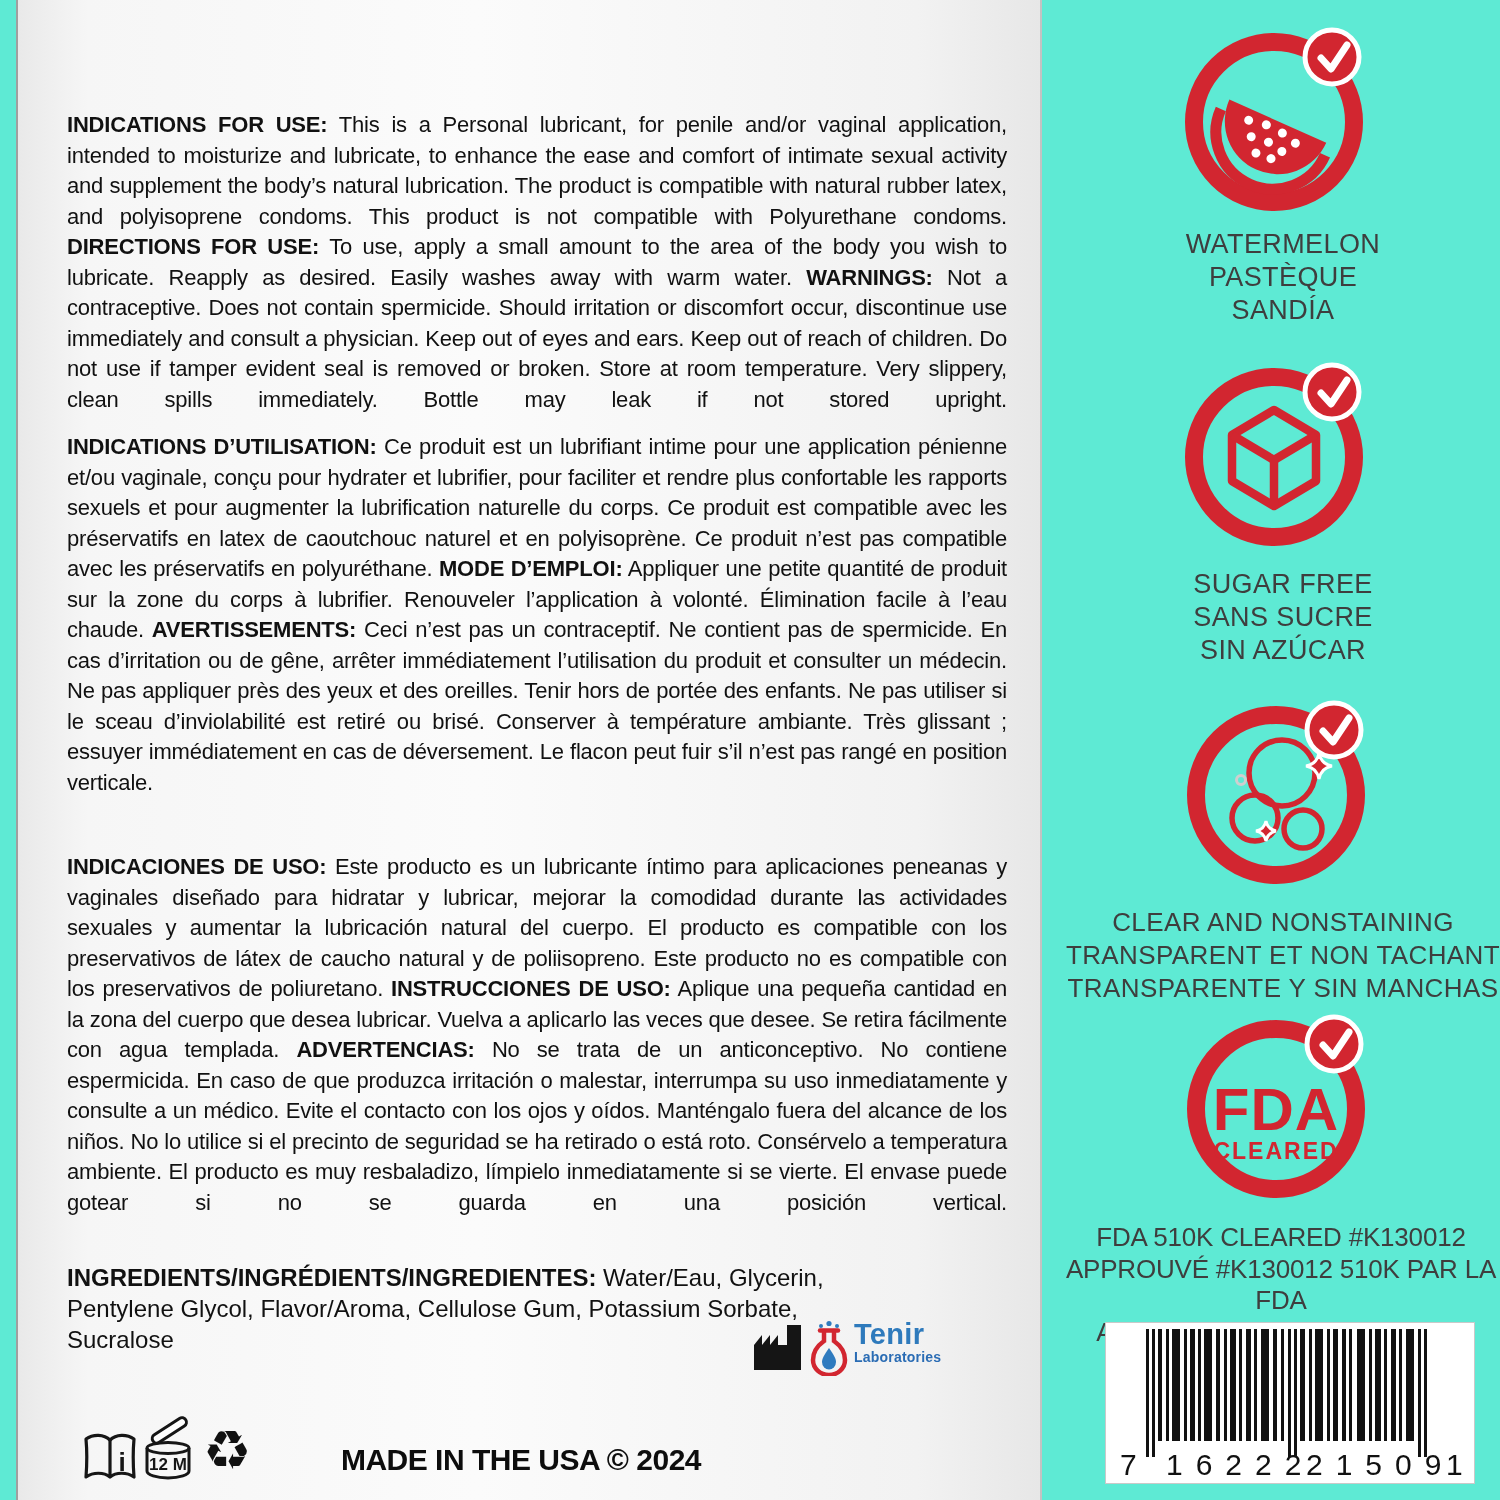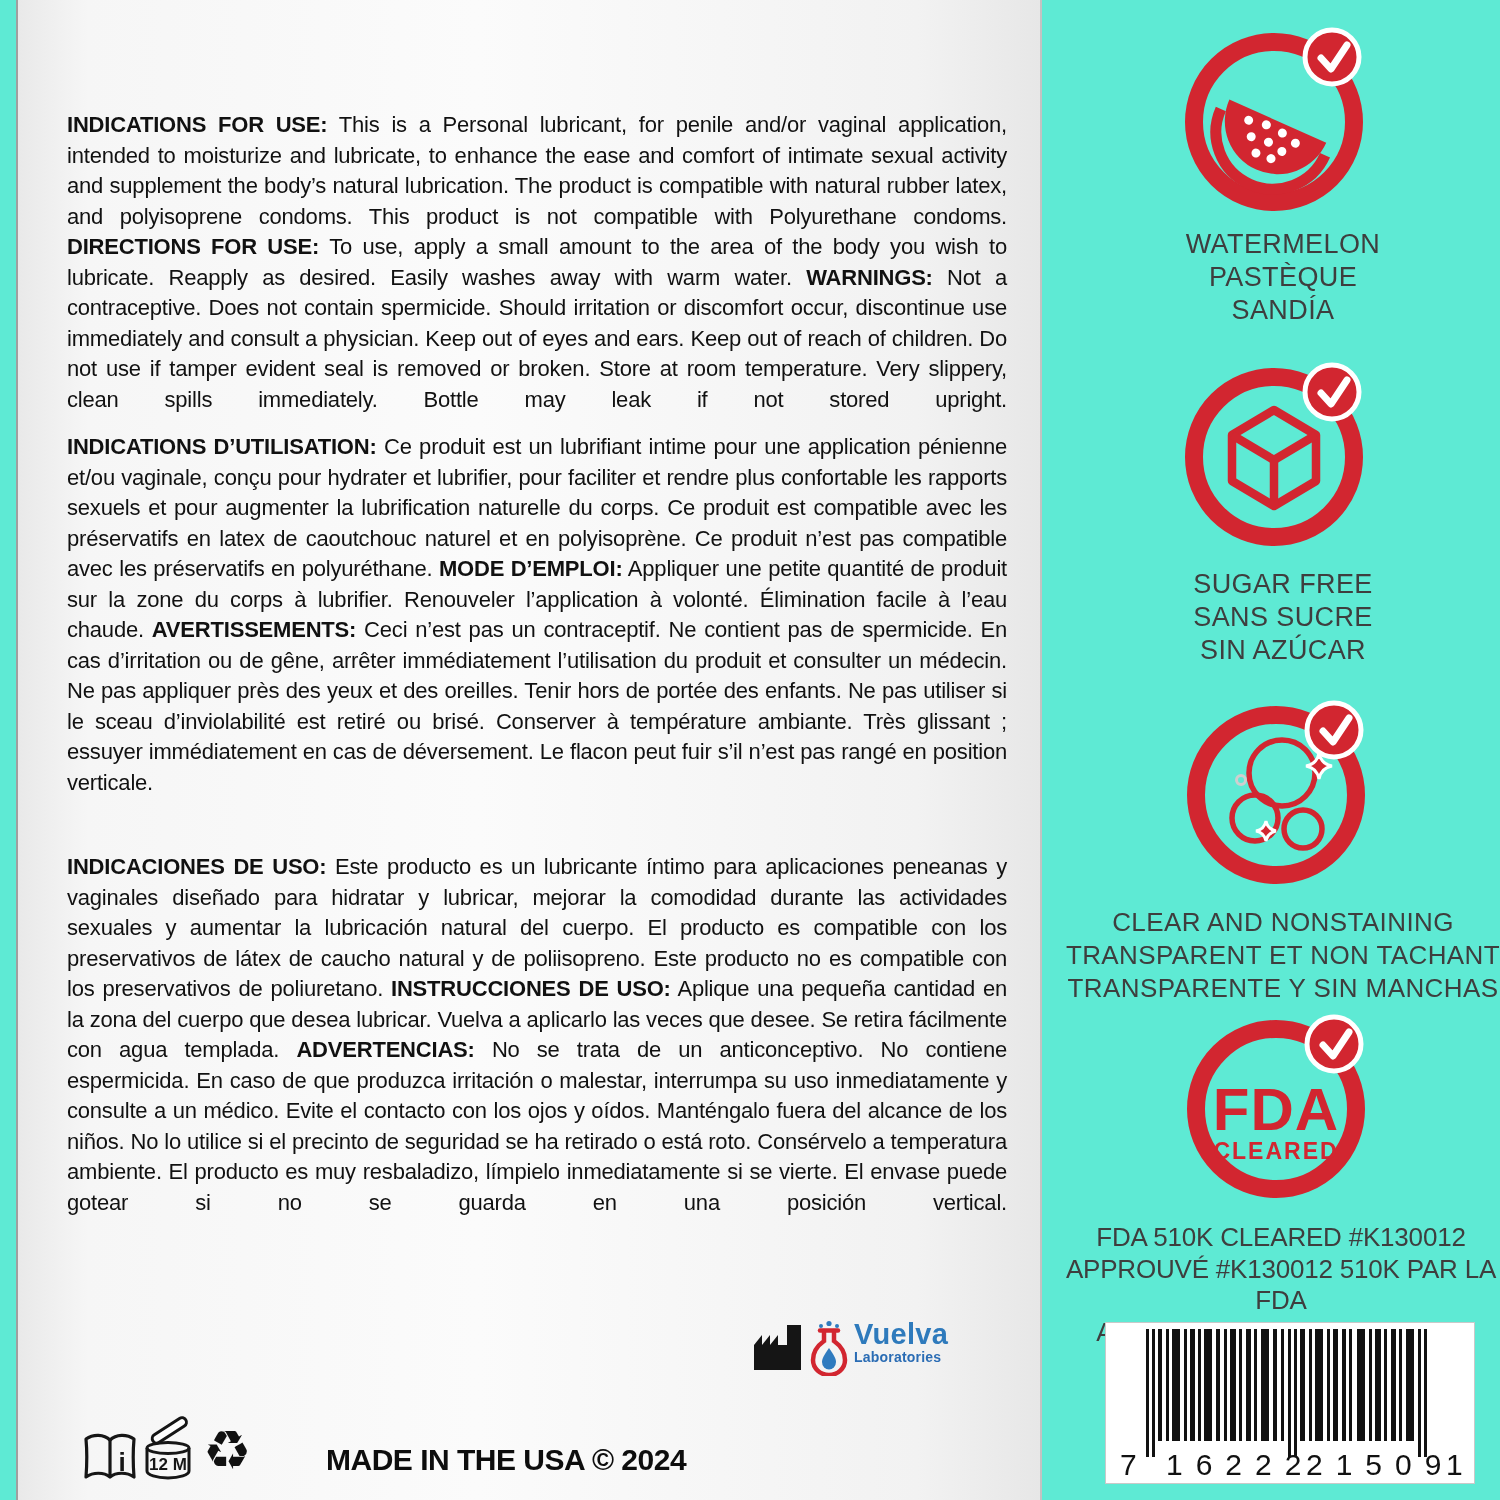"INGREDIENTS/INGRÉDIENTS/INGREDIENTES:" p.ingredients { html: none -> <p> <b>INGREDIENTS/INGRÉDIENTS/INGREDIENTES:</b><span> Water/Eau, Glycerin, Pentylene Glycol, Flavor/Aroma, Cellulose Gum, Potassium Sorbate, Sucralose</span> </p> }
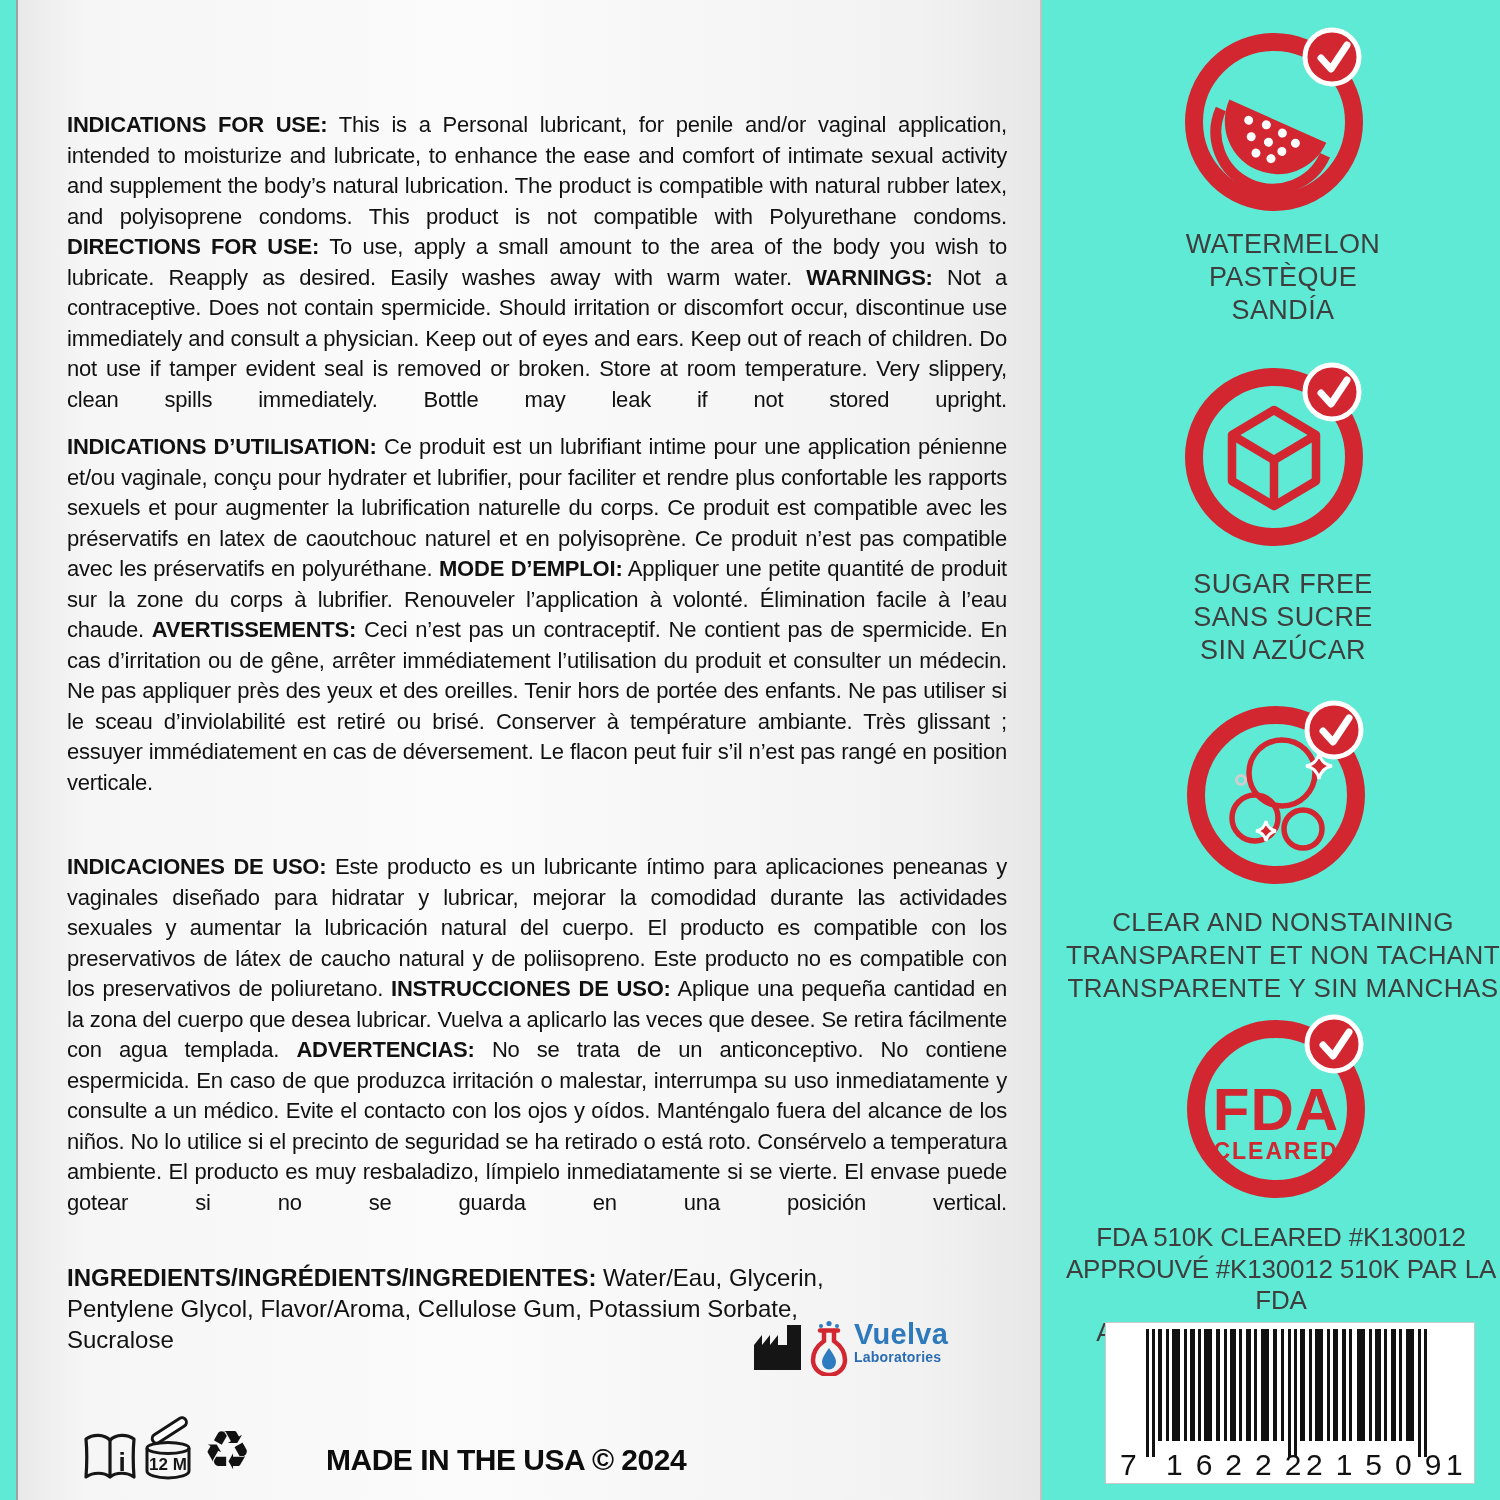"Vuelva" div.trigg-name { text: Vuelva -> Tenir }
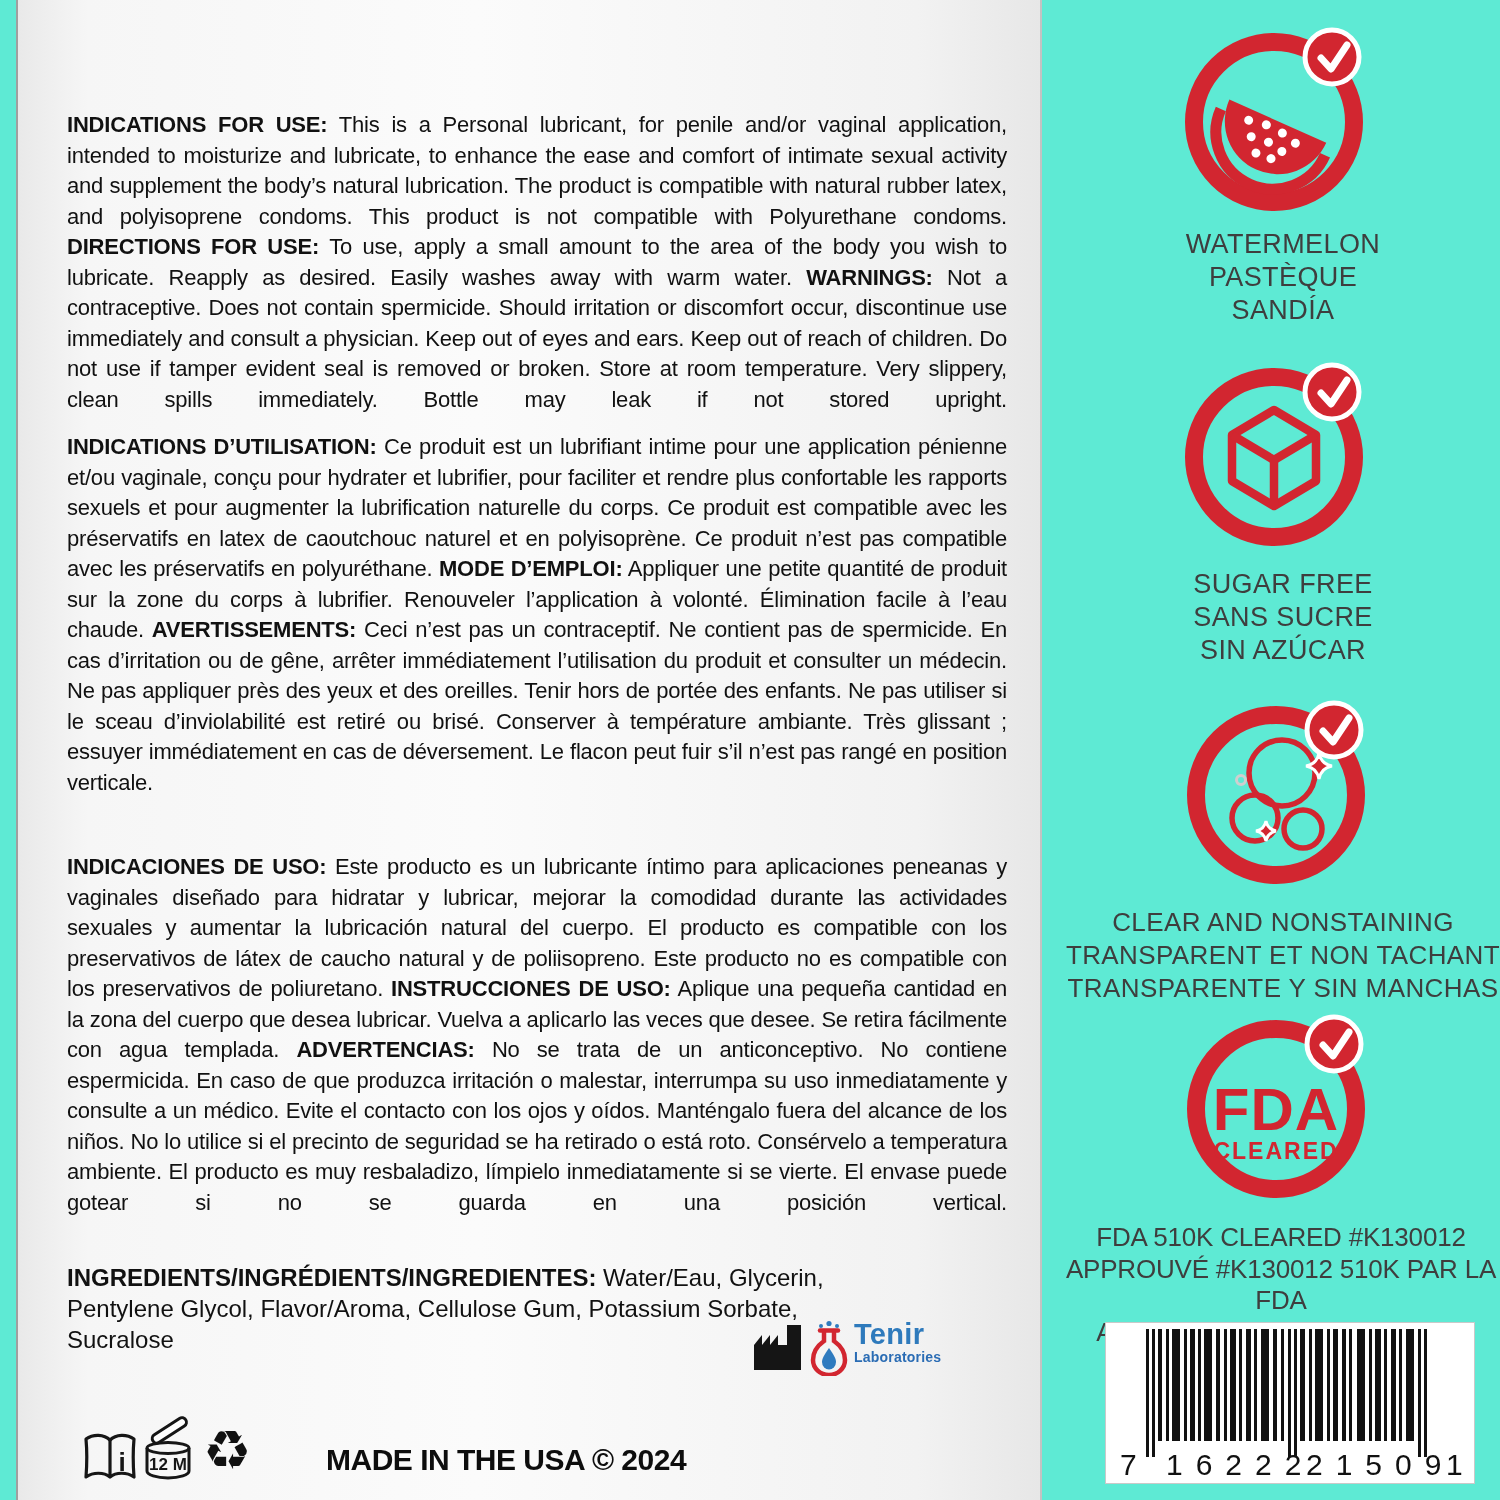"MADE IN THE USA ©" .made-line { text-align: left -> center }
